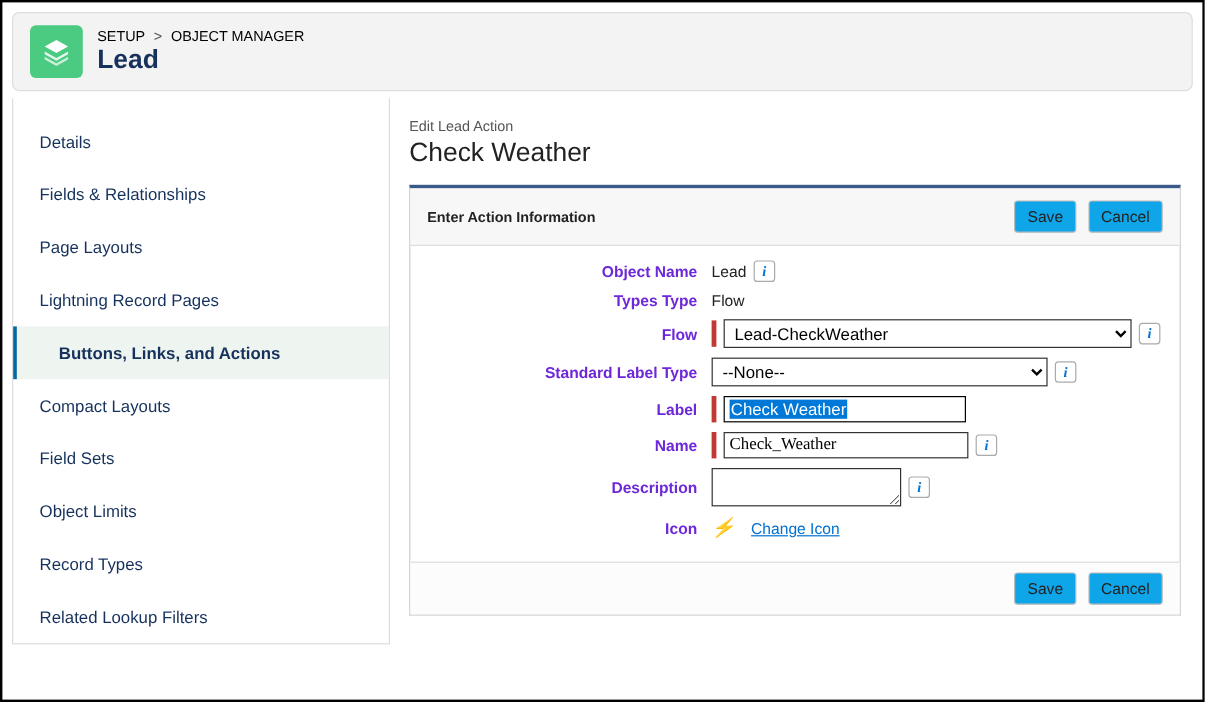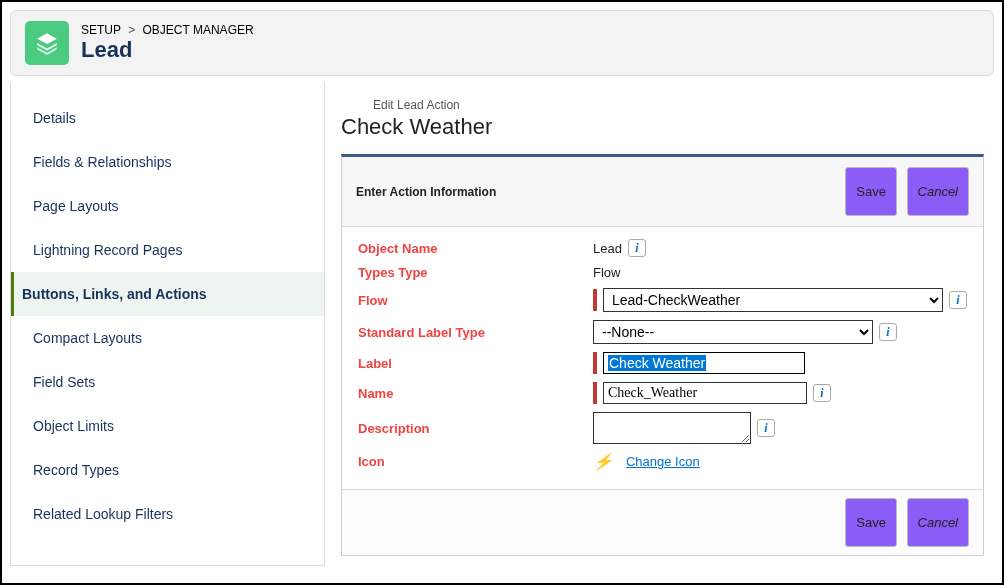"Edit Lead Action" .edit-sub { margin-left: 32px -> none }
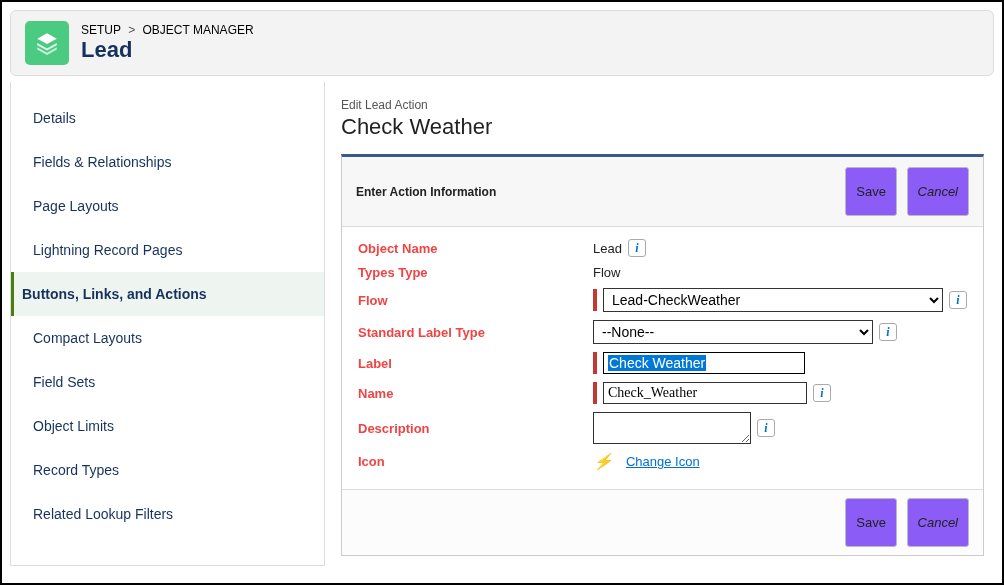"Save" .btn { background: #8b5cf6 -> #0ea5e9; padding: 16px 10px -> 5px 10px }
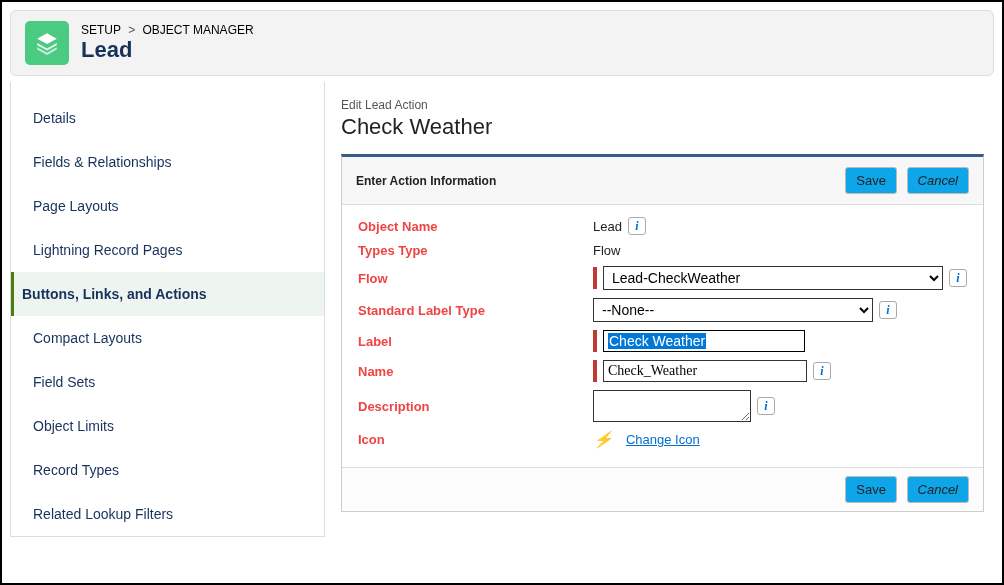"Cancel" .btn + .btn { font-style: italic -> none }
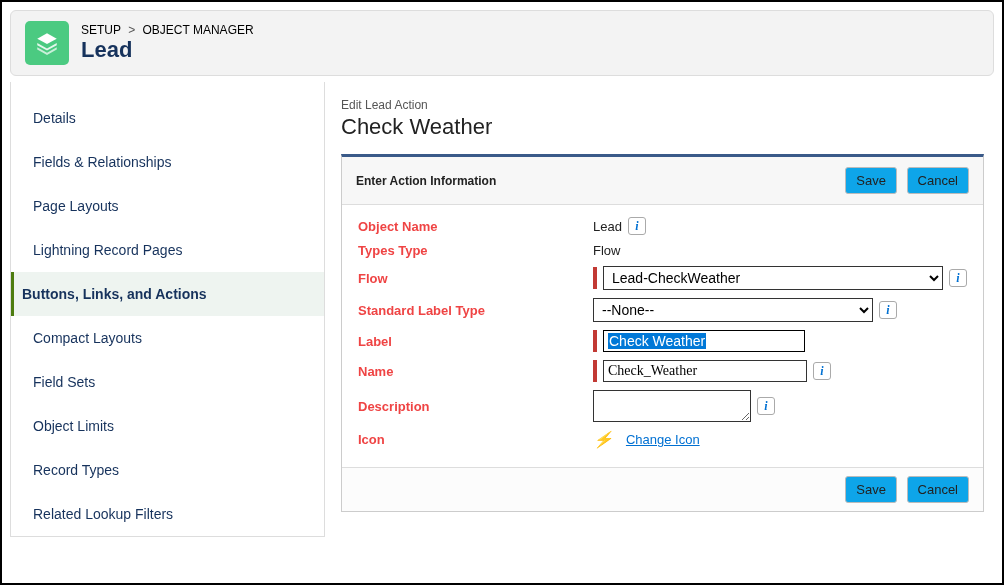"Object Name" .row .lbl { color: #ef4444 -> #6d28d9; text-align: left -> right }
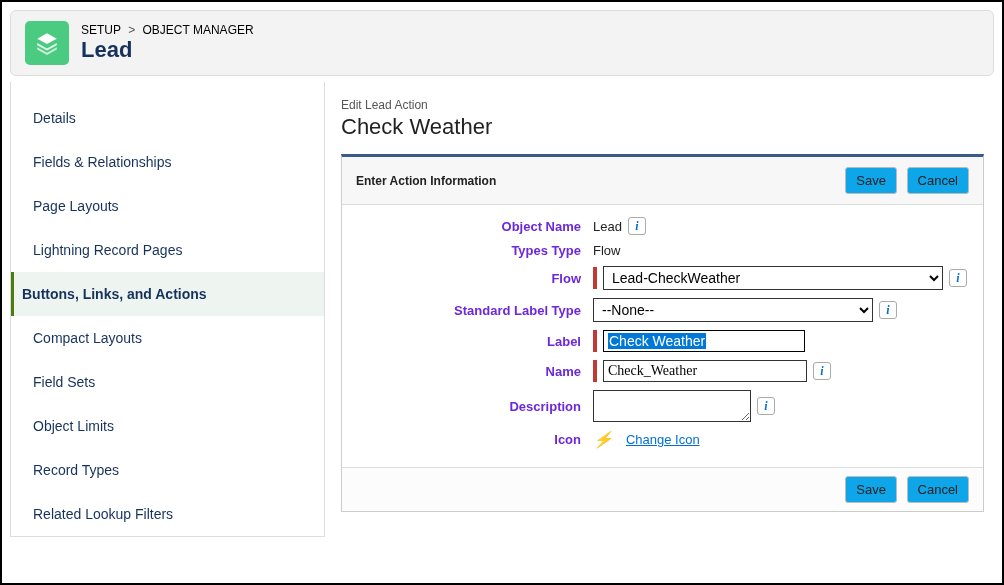"Buttons, Links, and Actions" .sidebar-item.active { border-left: 3px solid #4d7c0f -> 3px solid #0369a1; padding-left: 8px -> 35px }
